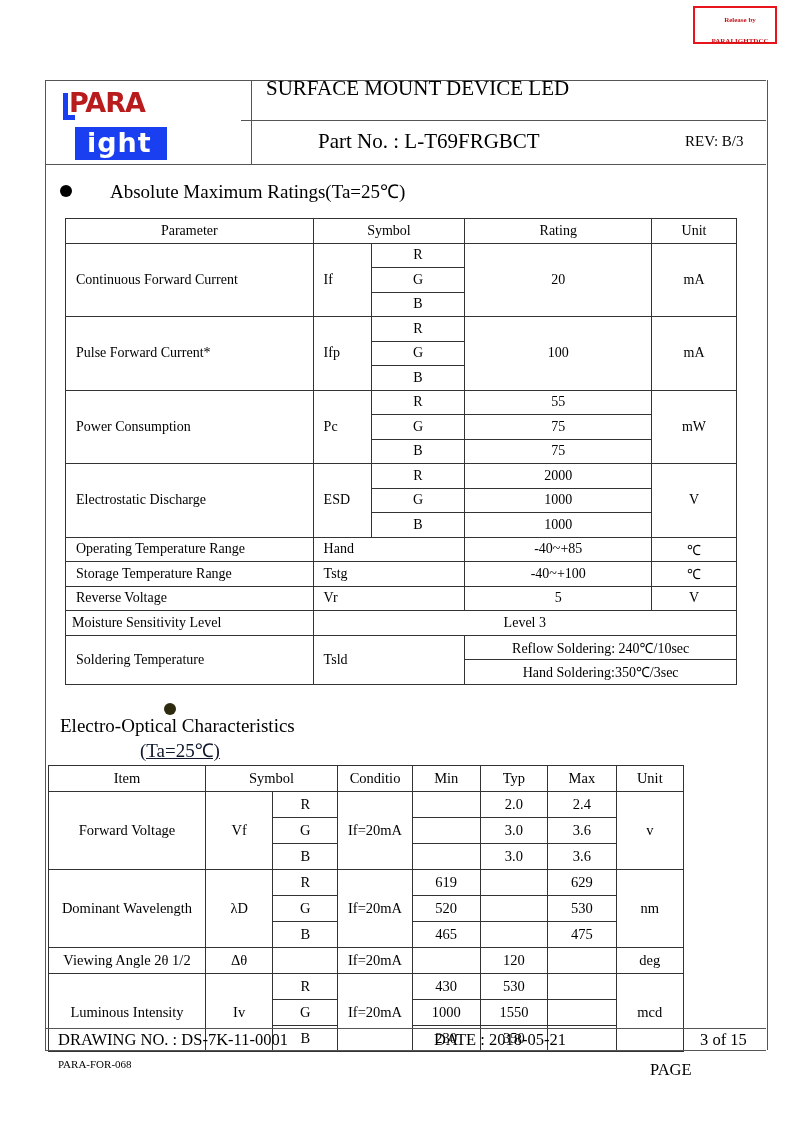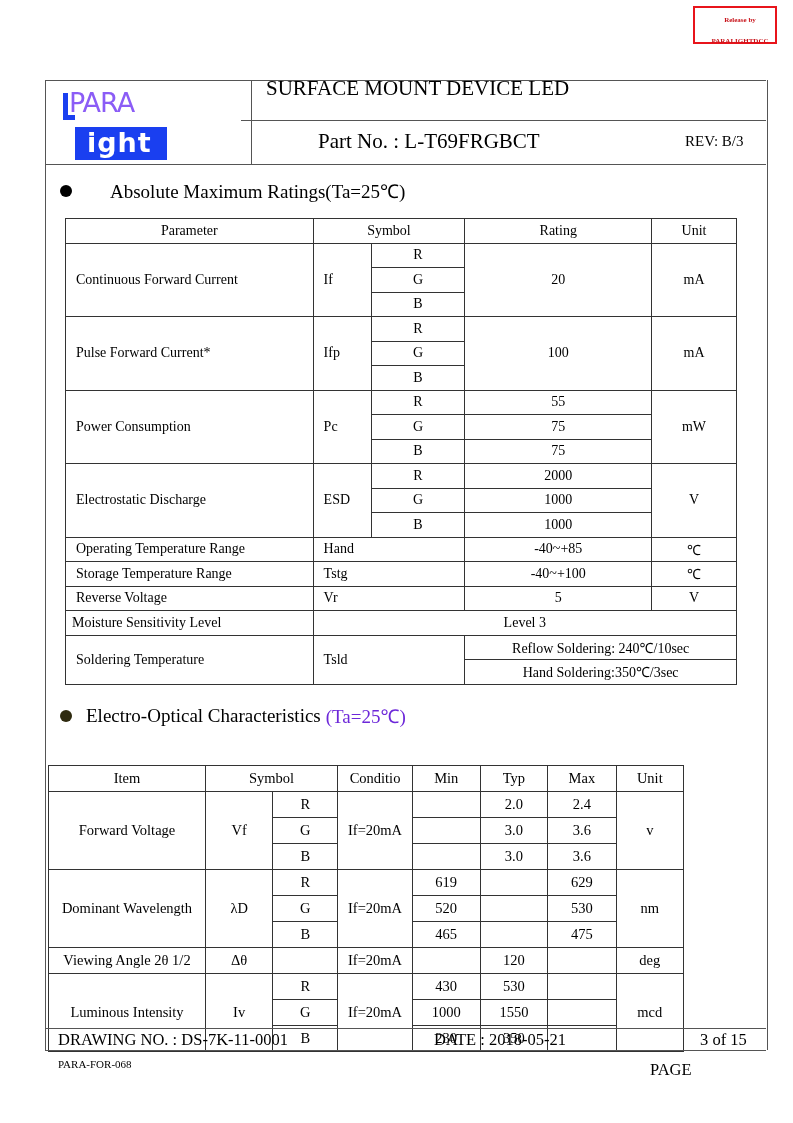"PARA" .logo .para { color: #8b5cf6 -> #b91c1c; font-weight: normal -> bold }
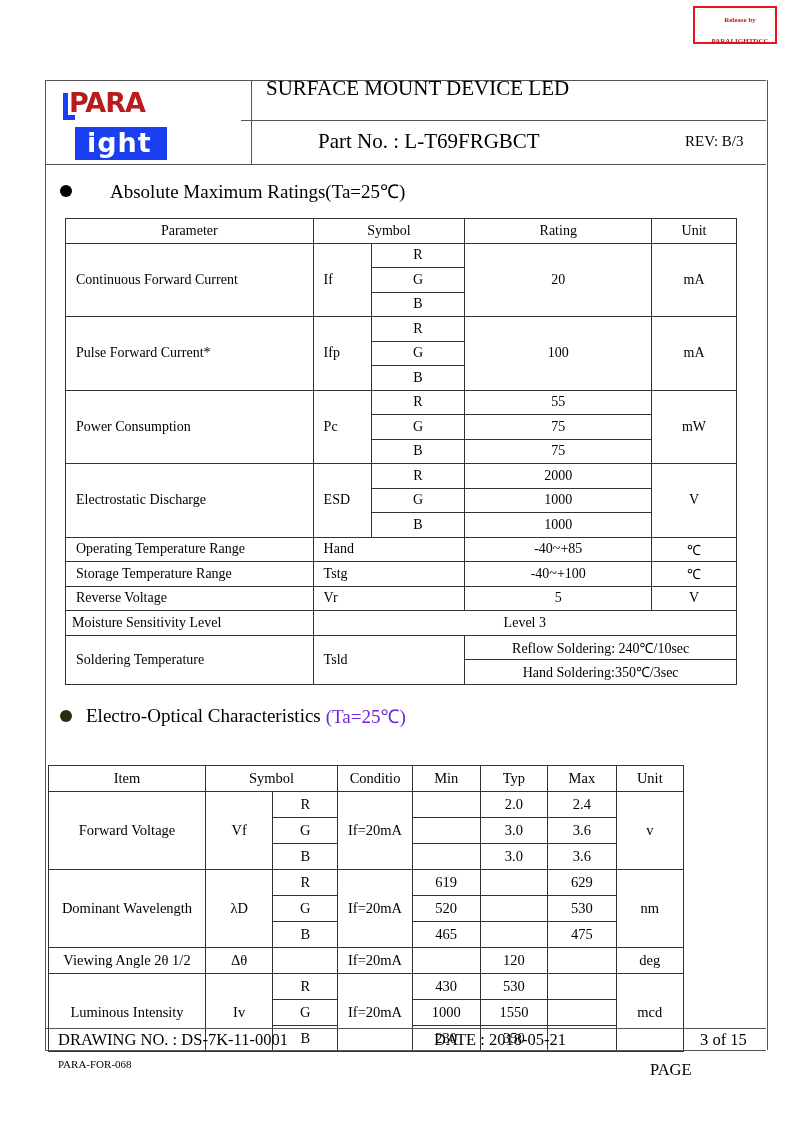"Electro-Optical Characteristics" div.abs { flex-direction: none -> column }
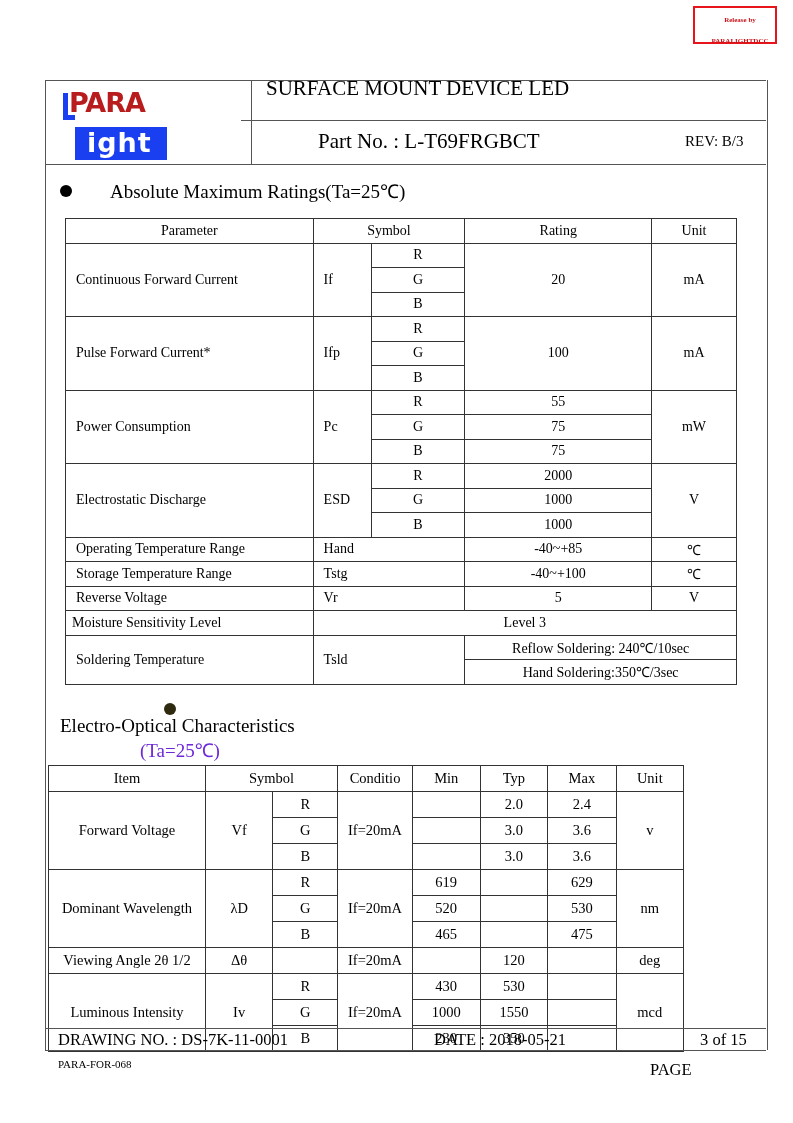"(Ta=25℃)" .ann { color: #6d28d9 -> #0f172a; text-decoration: none -> underline }
